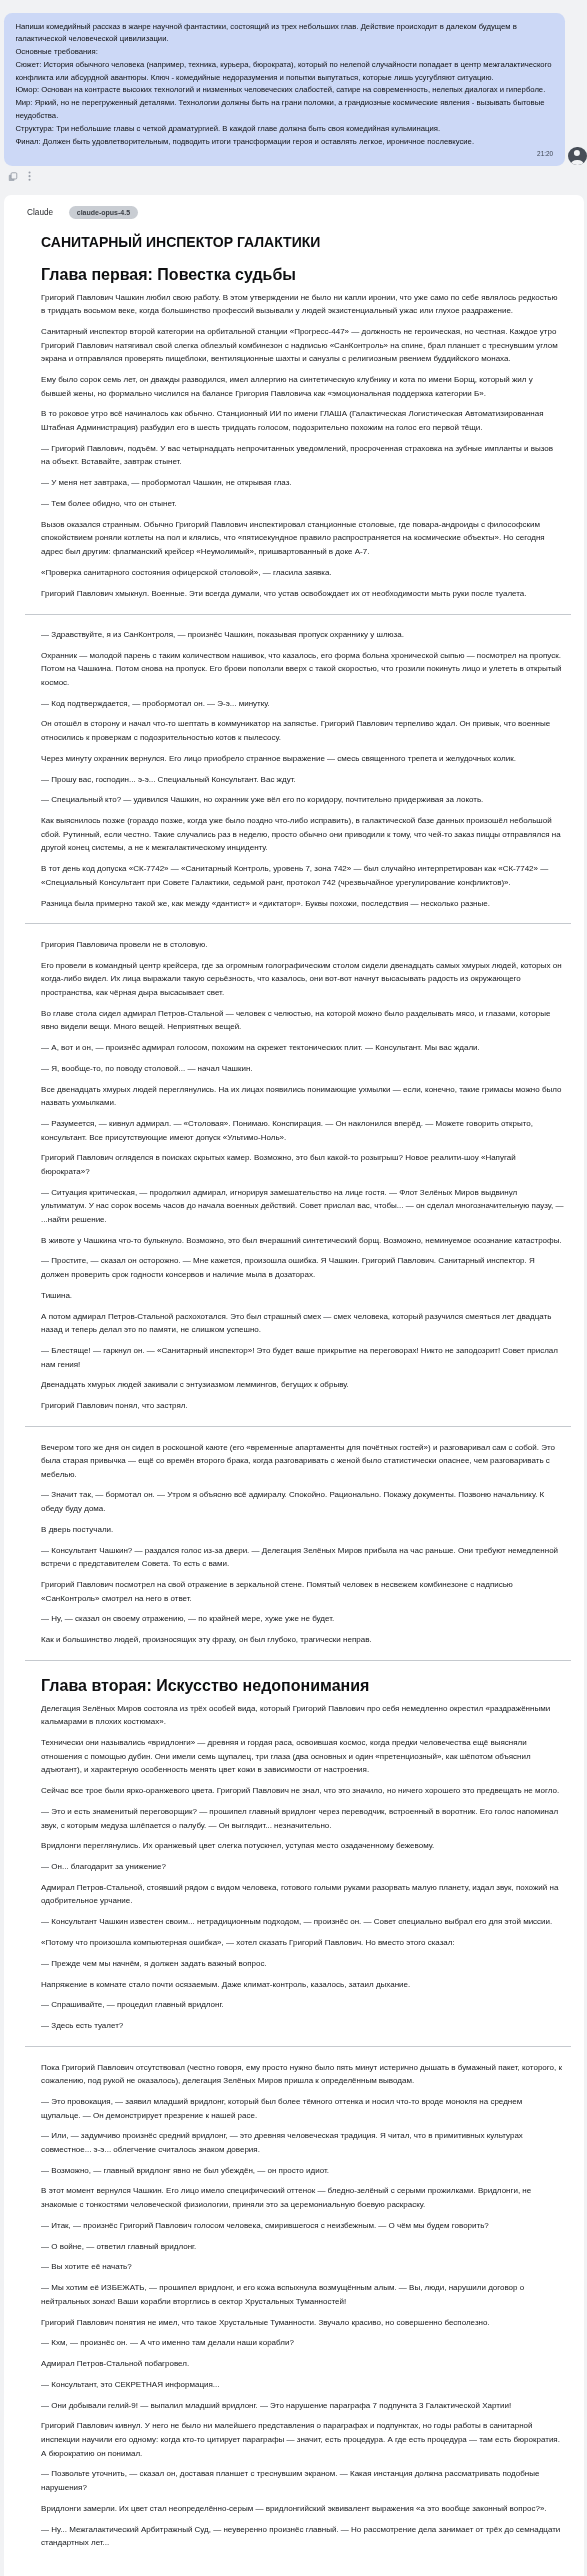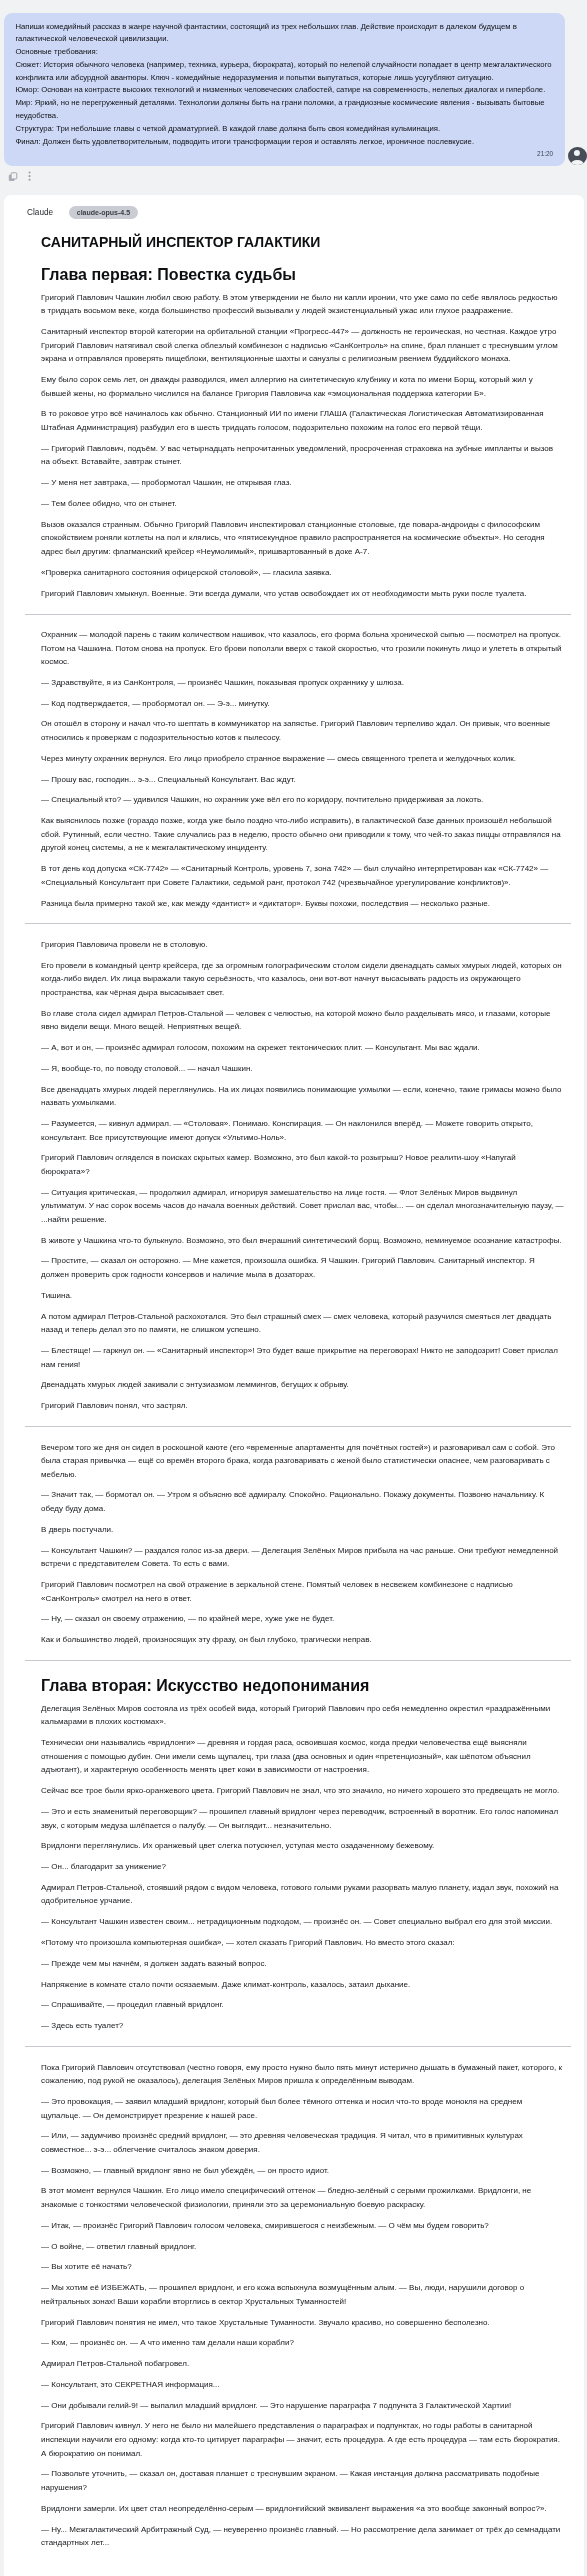"Охранник — молодой парень с" p.p { order: before "— Здравствуйте, я из СанКонтроля," -> after "— Здравствуйте, я из СанКонтроля," }
